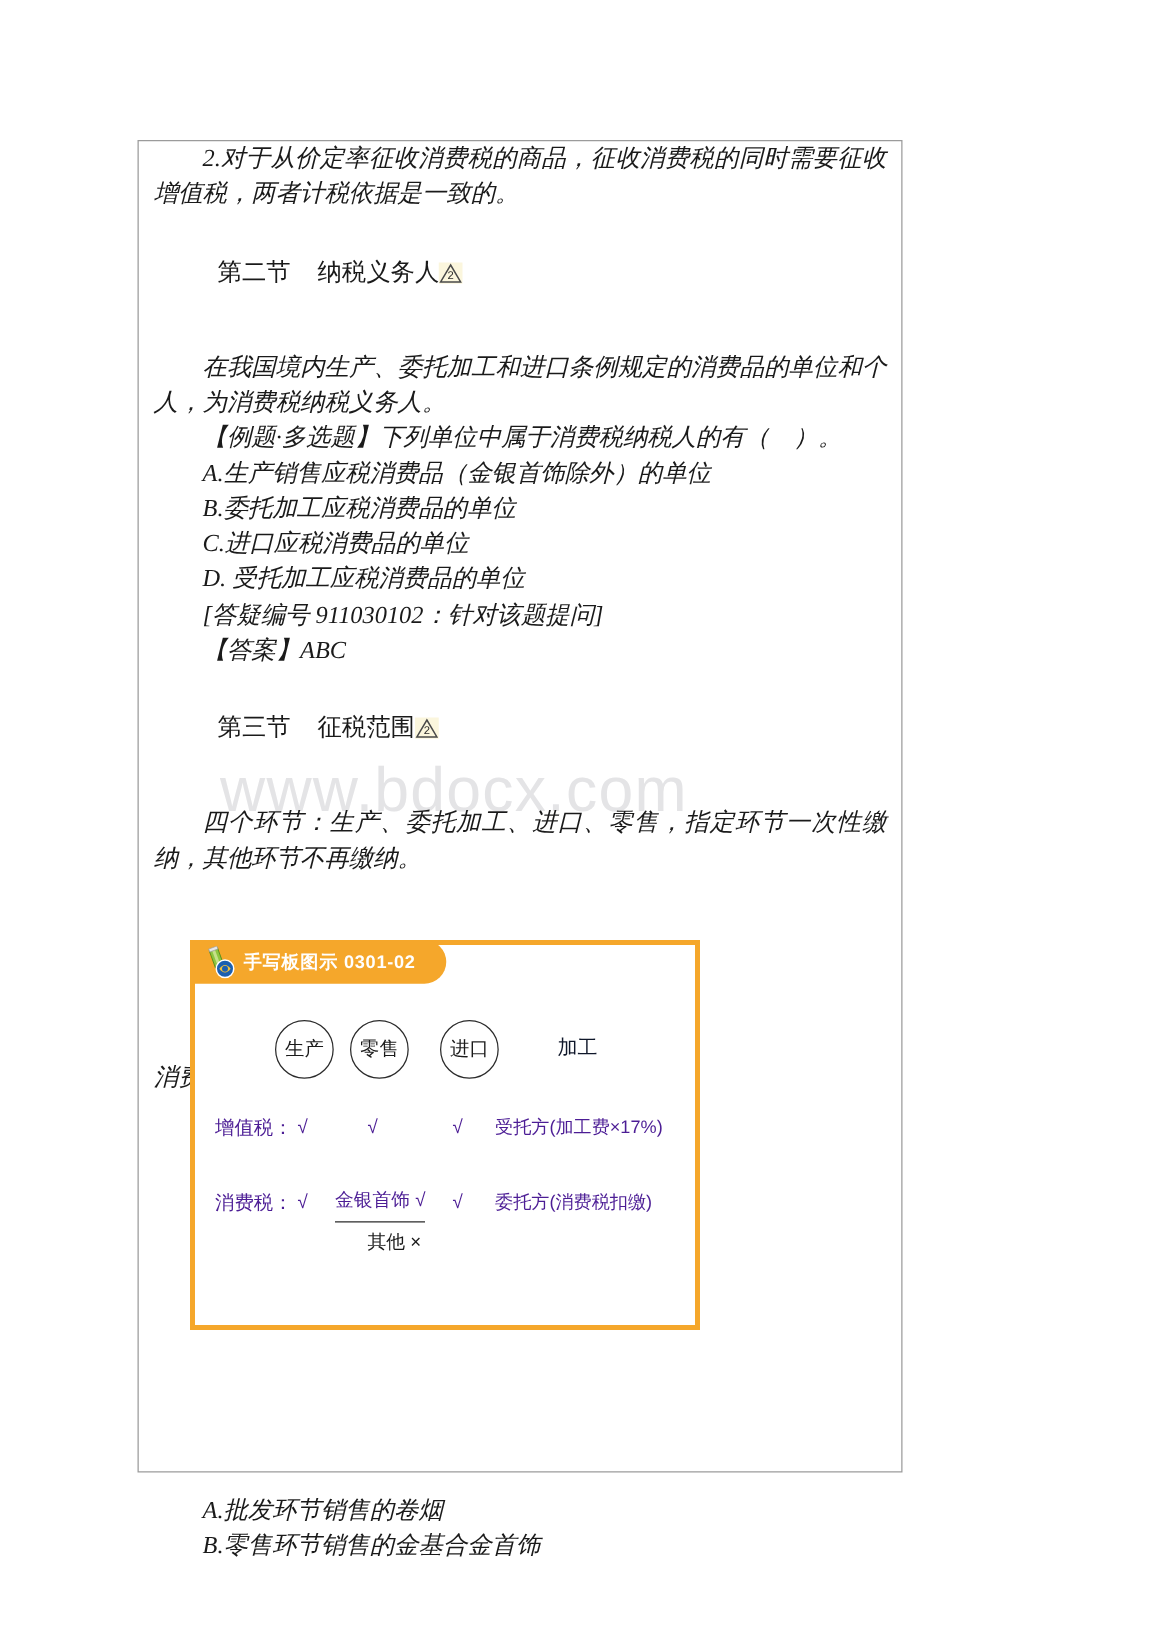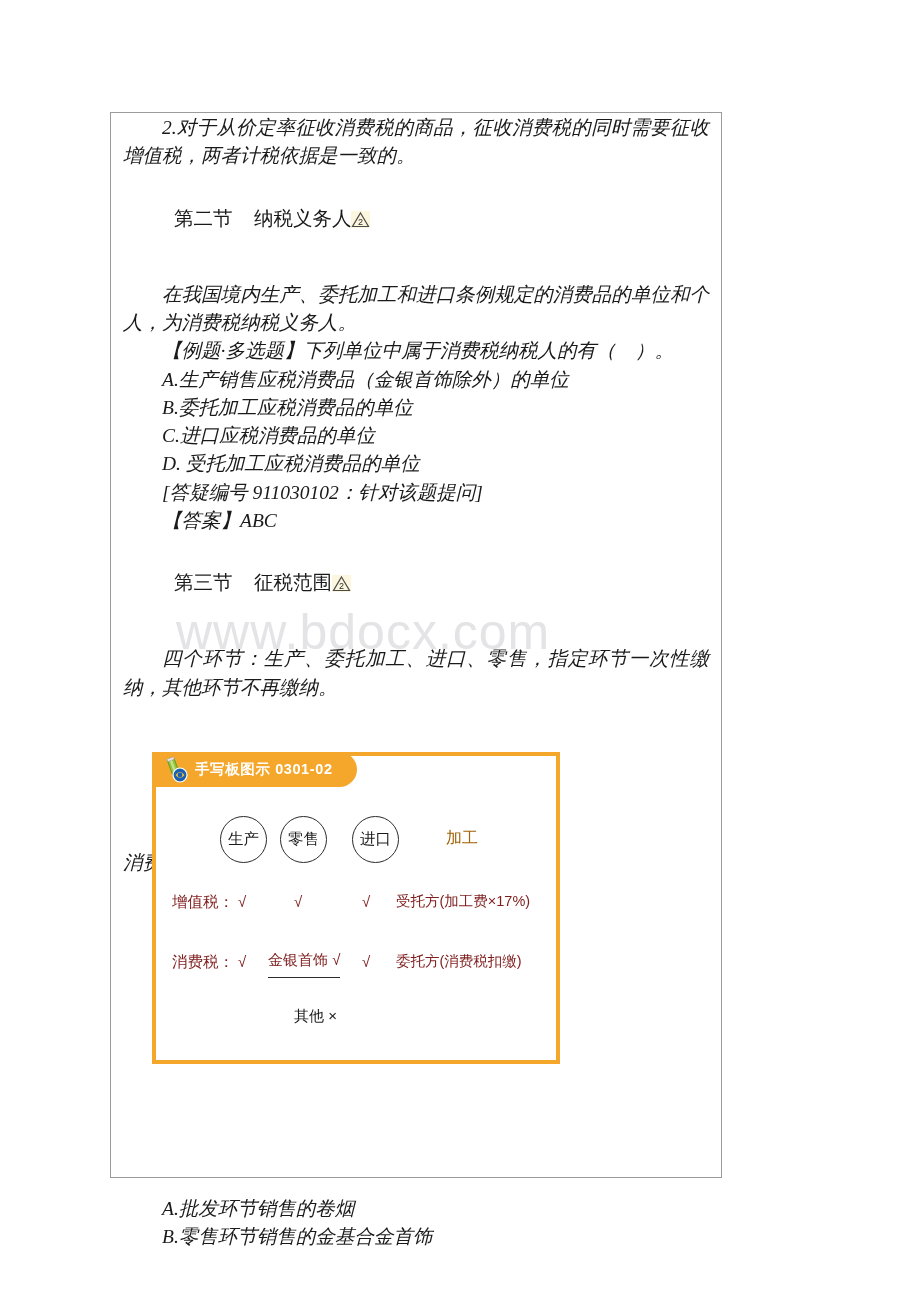"加工" .plain-node { color: #a16207 -> #0f172a }
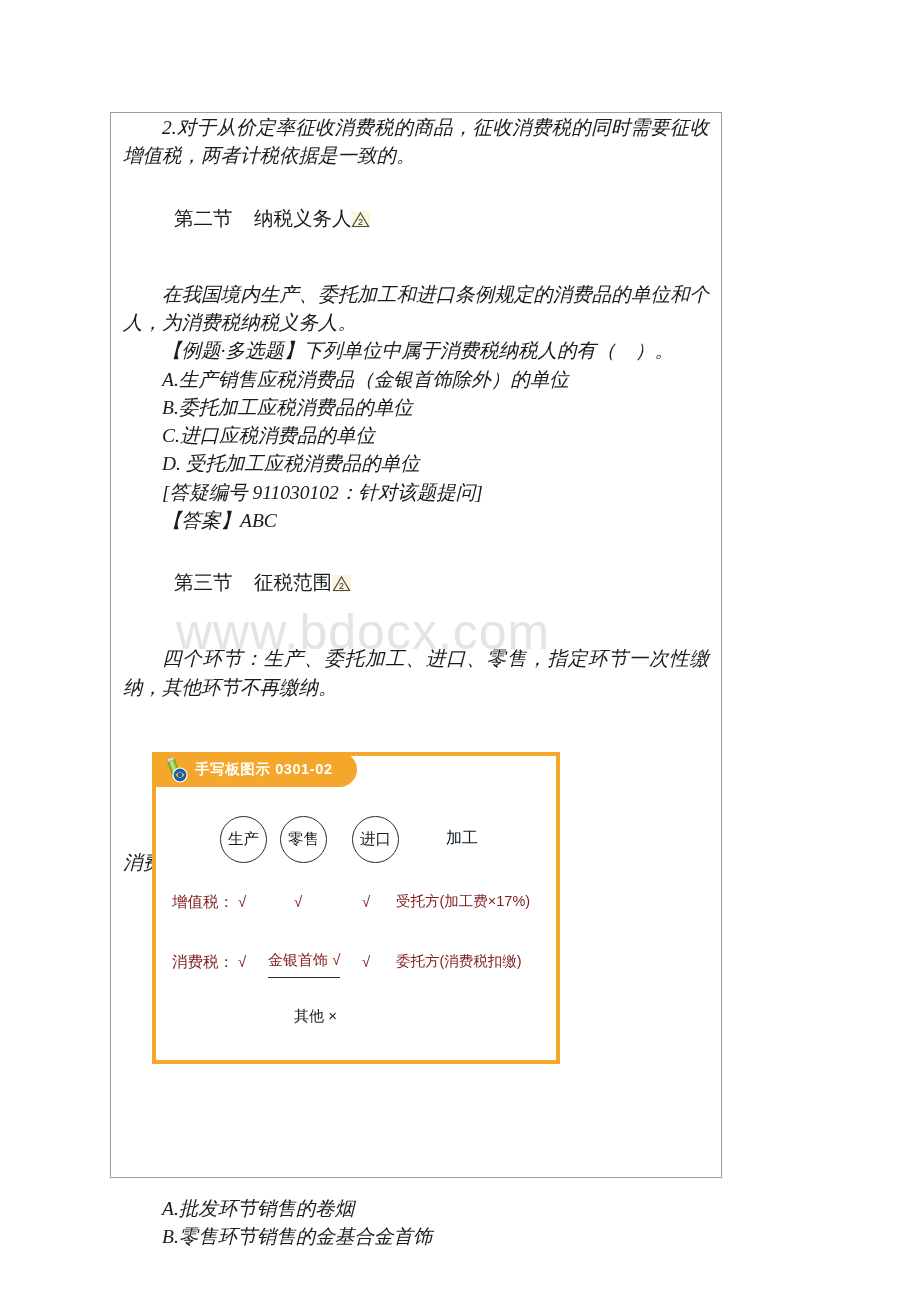"增值税：" .tax-row { color: #7f1d1d -> #4c1d95 }
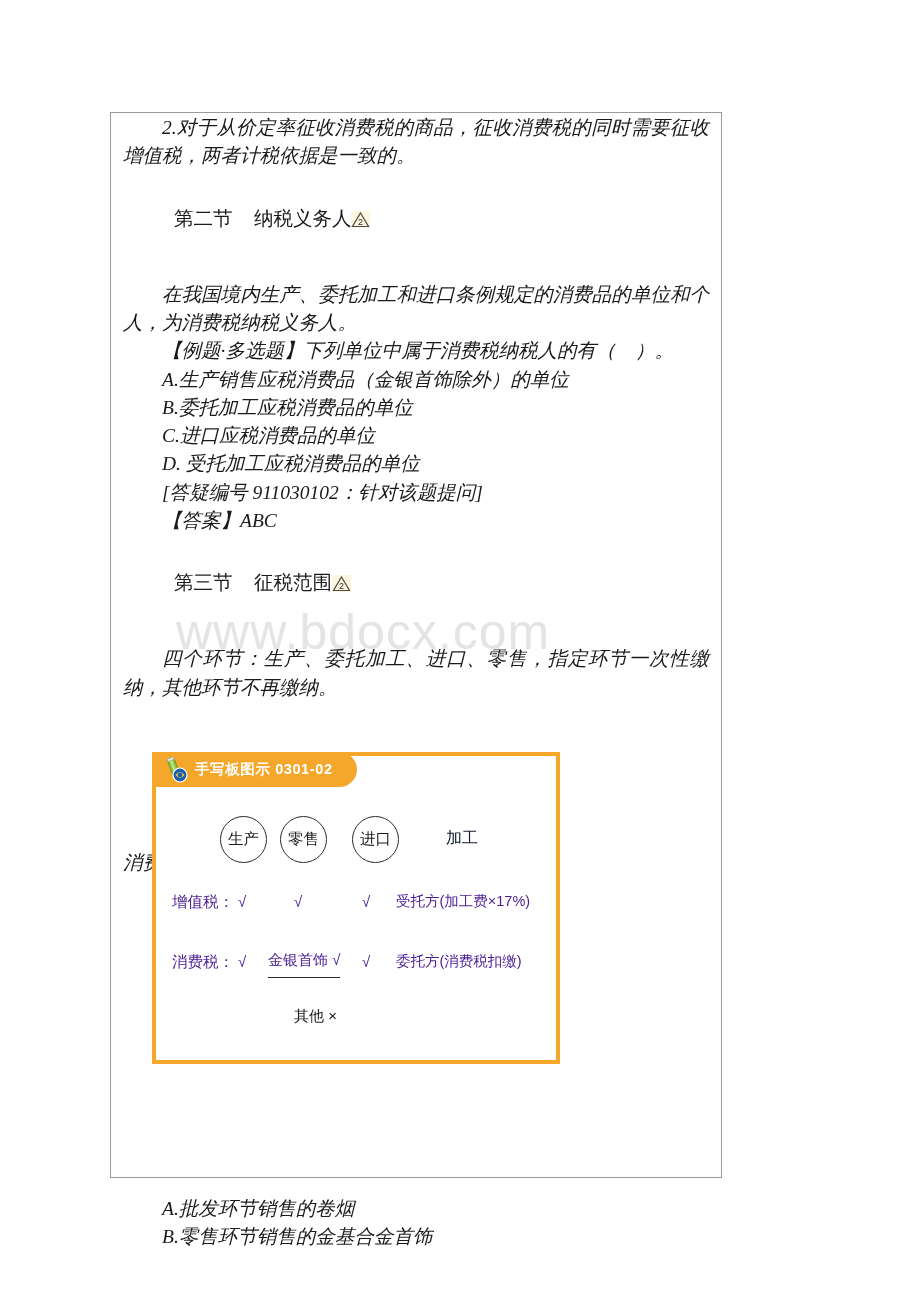"其他 ×" span.sub-note { margin-top: 23px -> none }
